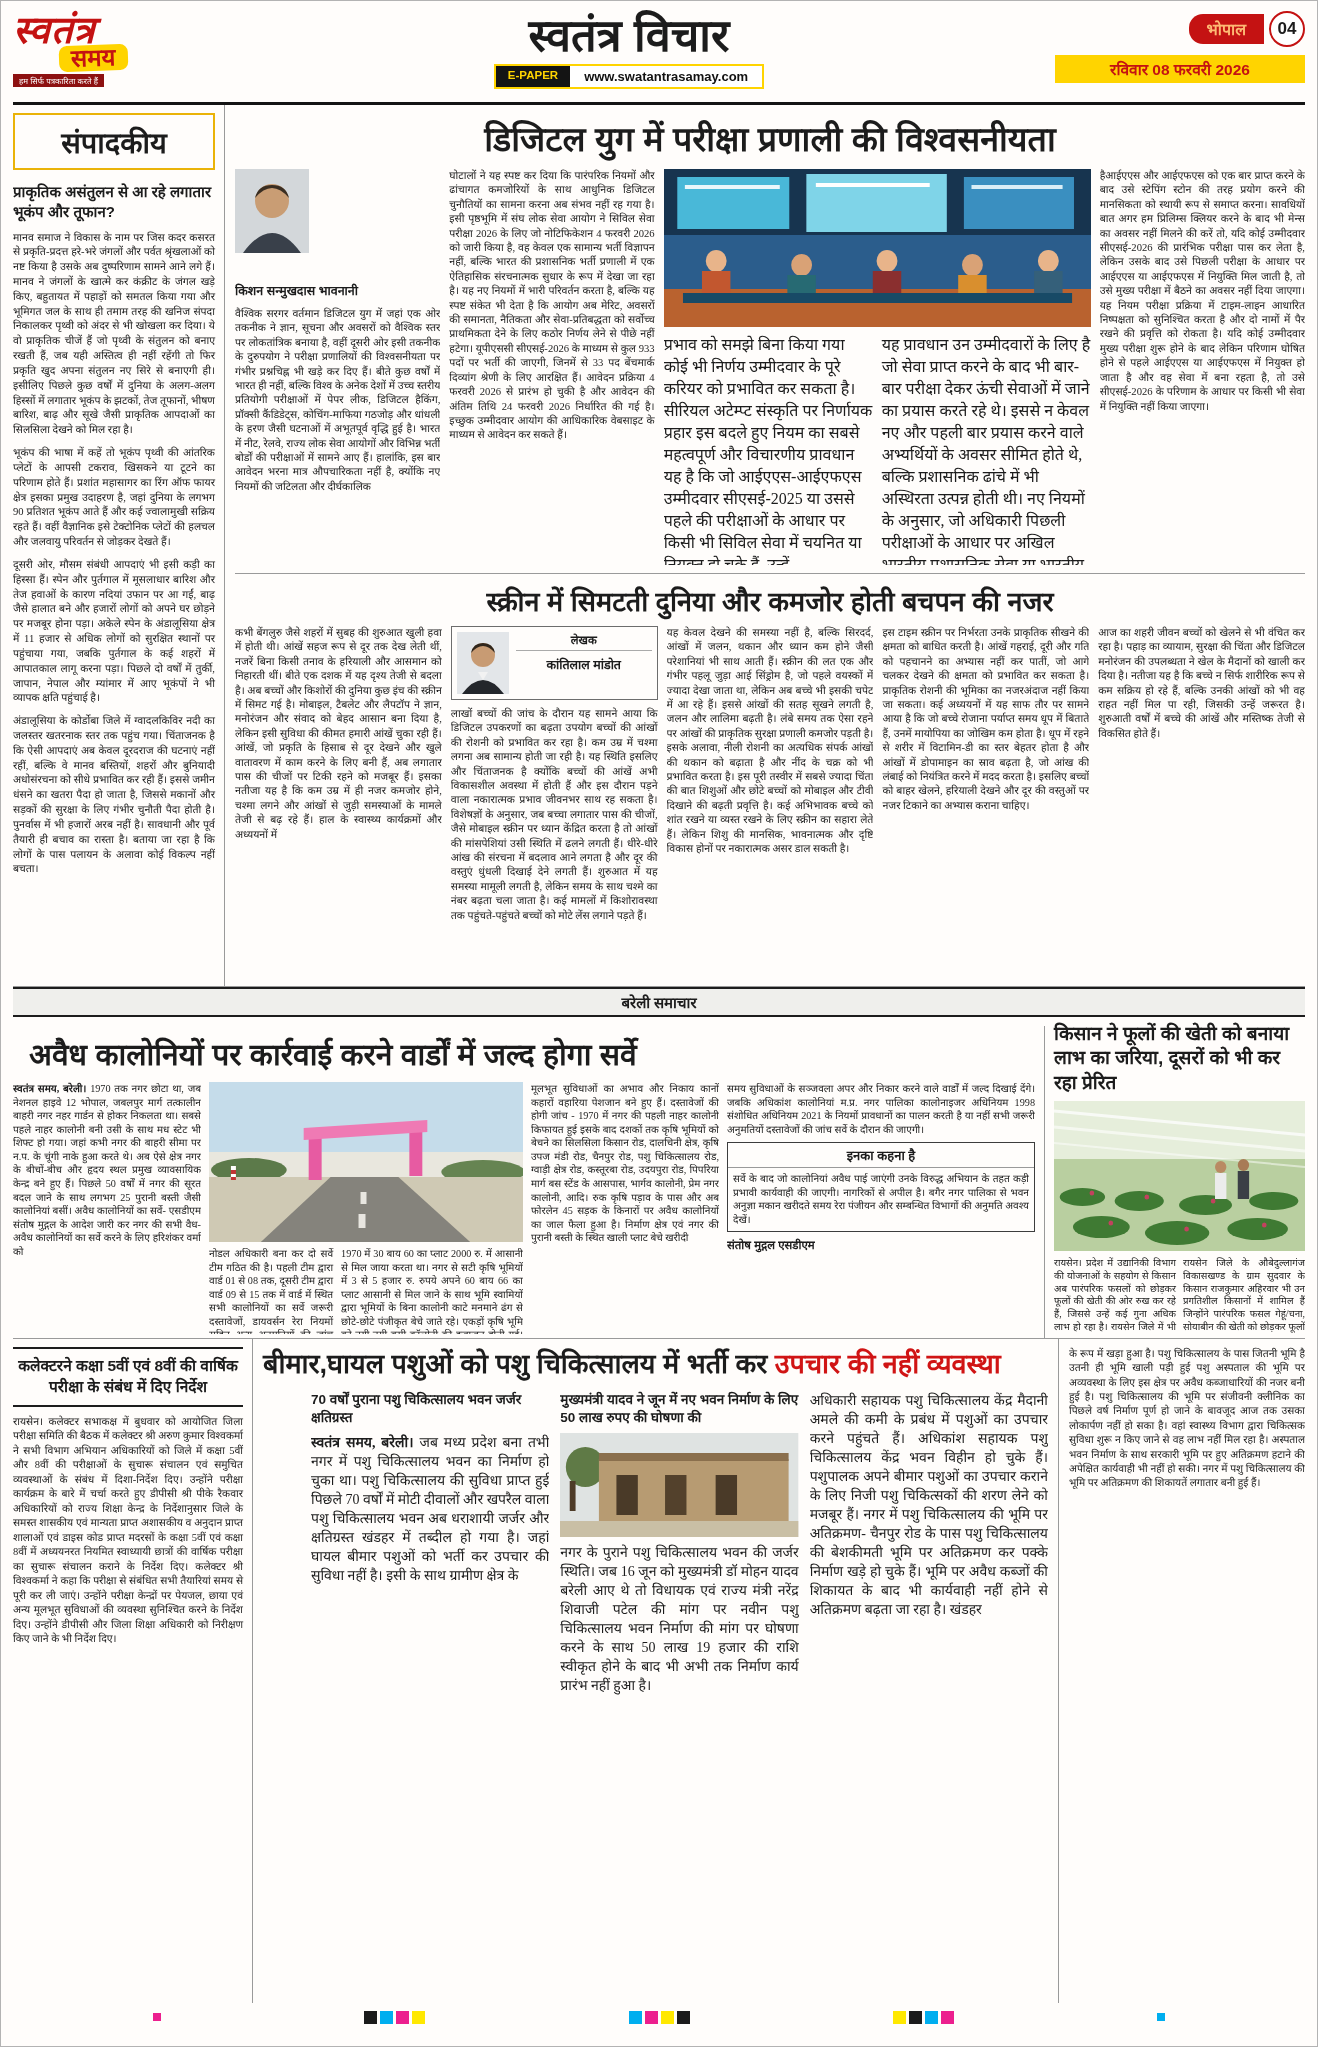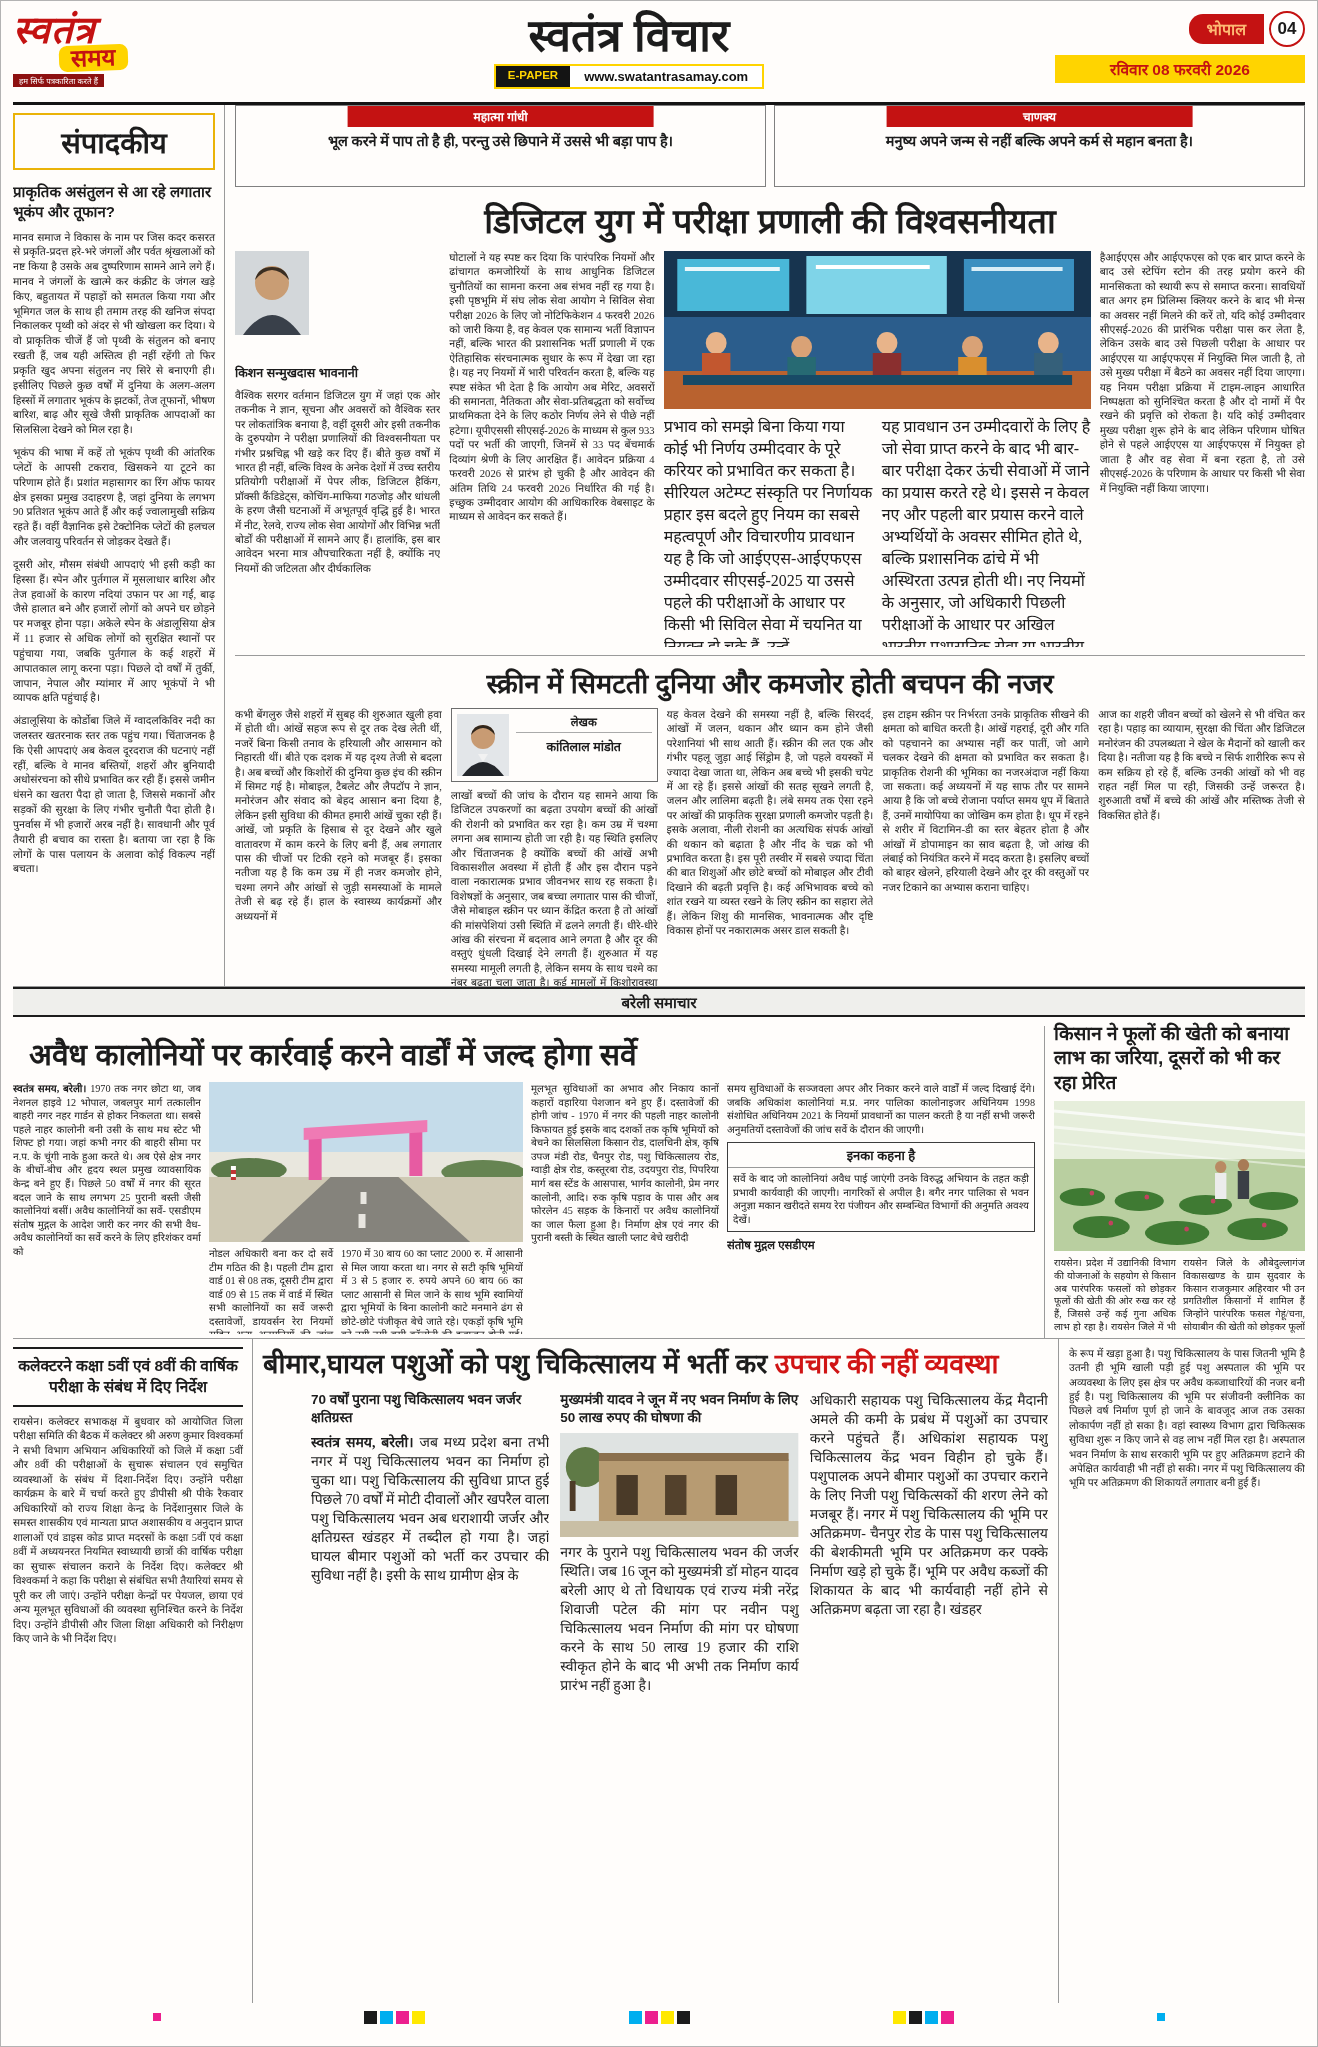"महात्मा गांधी" div.quotes-row { html: <div> <div> <div>महात्मा गांधी</div> <div>भूल करने में पाप तो है ही, परन्तु उसे छिपाने में उससे भी बड़ा पाप है।</div> </div> <div> <div>चाणक्य</div> <div>मनुष्य अपने जन्म से नहीं बल्कि अपने कर्म से महान बनता है।</div> </div> </div> -> none }
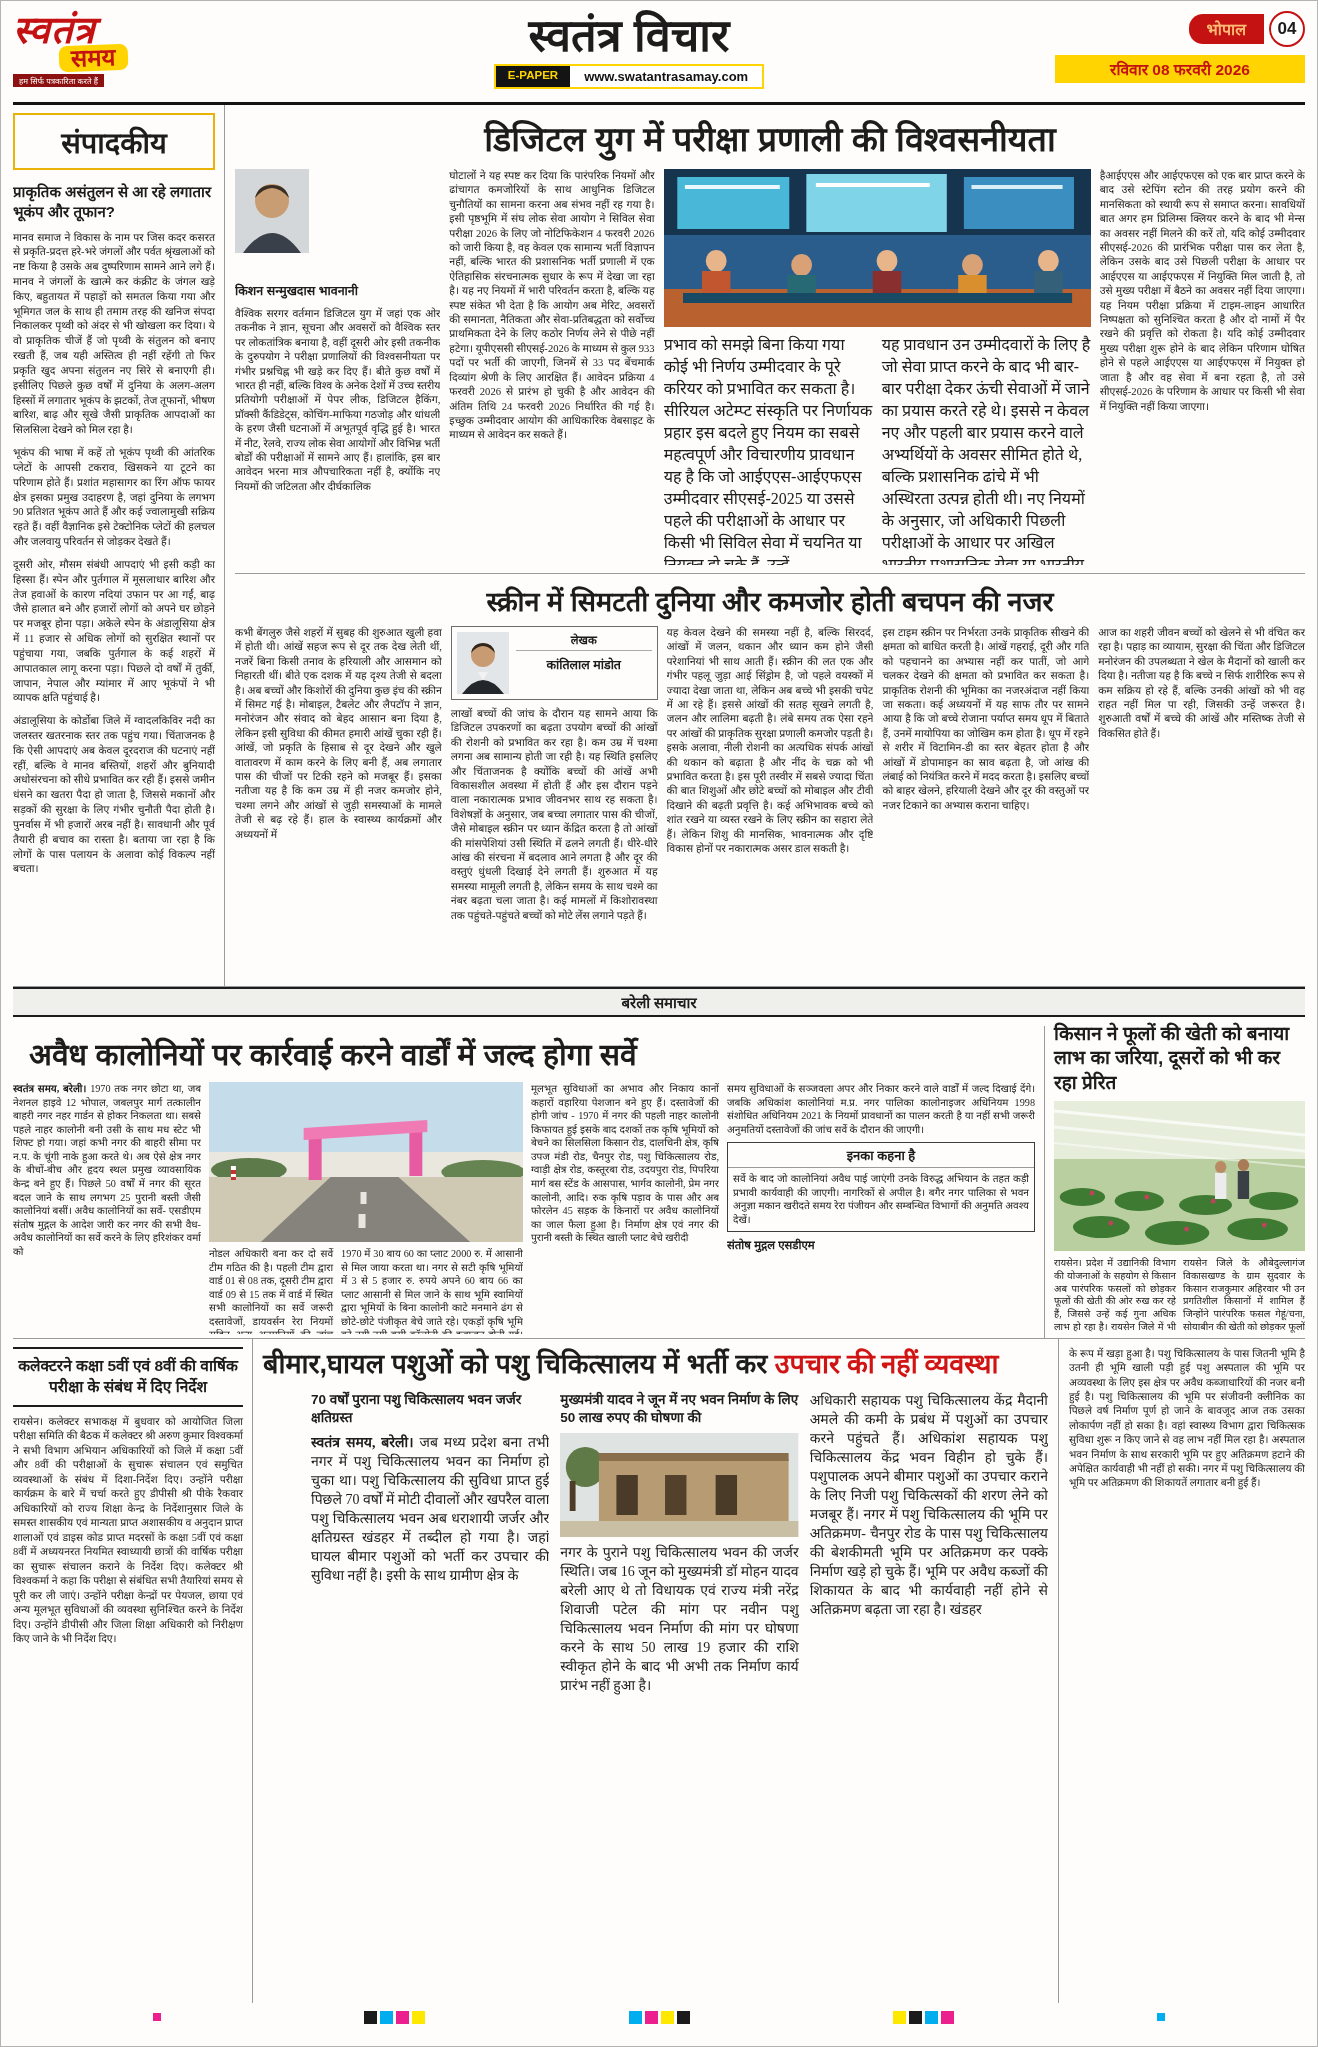"उपचार की नहीं व्यवस्था" .hosp-head .red { font-family: Liberation Serif, serif -> none }
